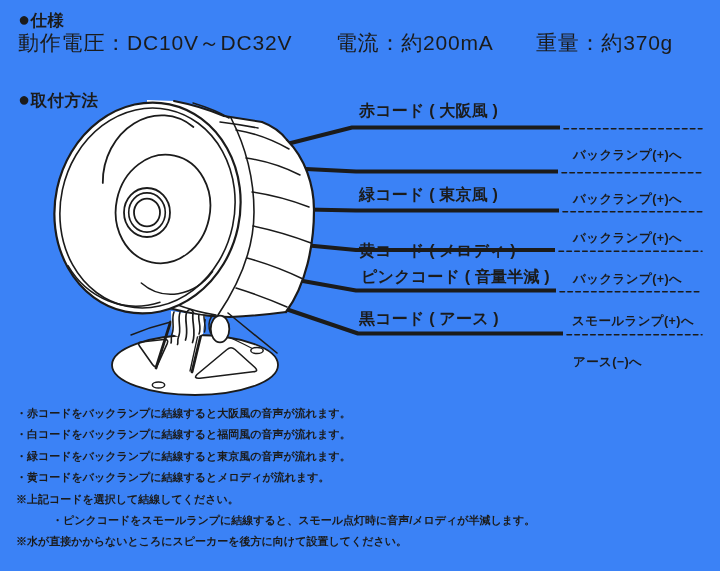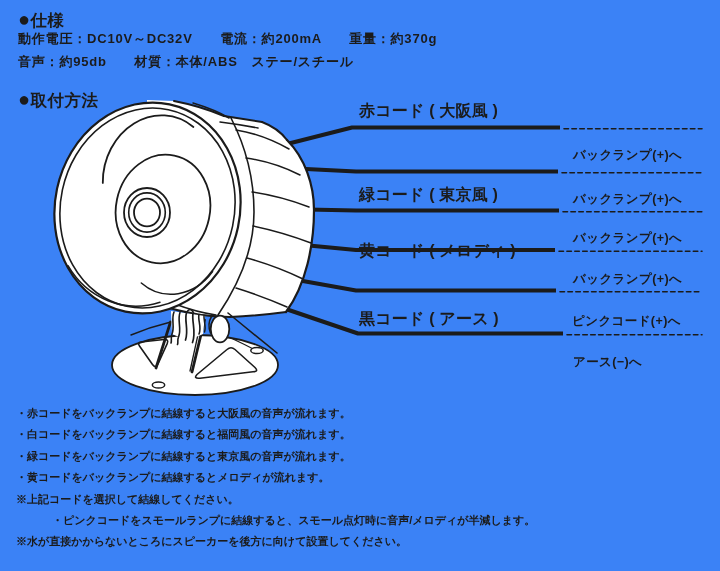"動作電圧：DC10V～DC32V 電流：約200mA 重量：約370g" .spec-line { font-size: 13px -> 21px; font-weight: 700 -> 400 }
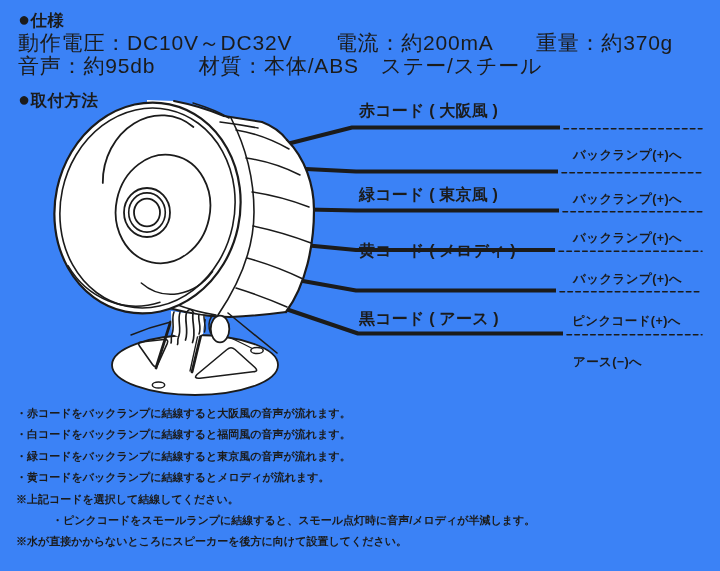"音声：約95db 材質：本体/ABS ステー/スチール" div.abs { html: <div>音声：約95db 材質：本体/ABS ステー/スチール</div> -> none }
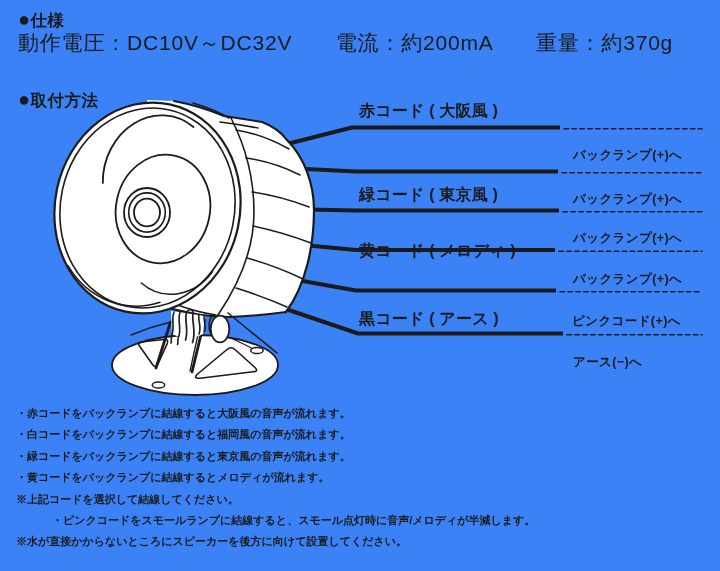"ピンクコード ( 音量半減 )" div.abs { html: none -> <div>ピンクコード ( 音量半減 )</div> }
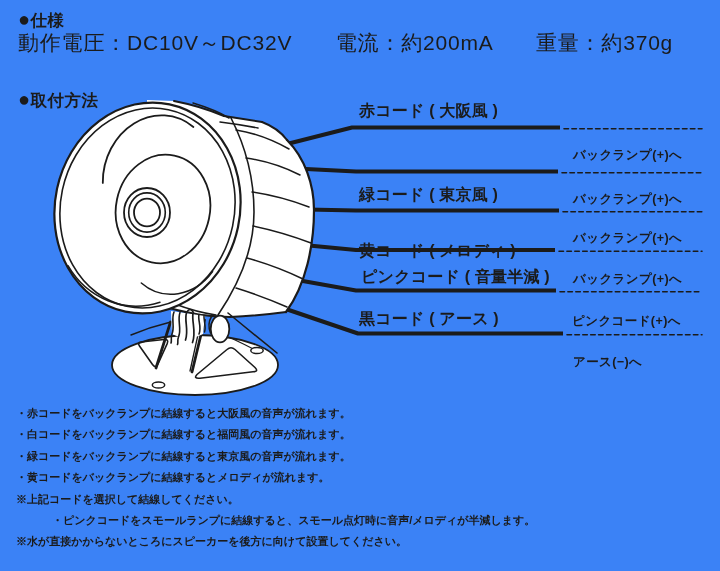"ピンクコード(+)へ" div.abs { text: ピンクコード -> スモールランプ }
